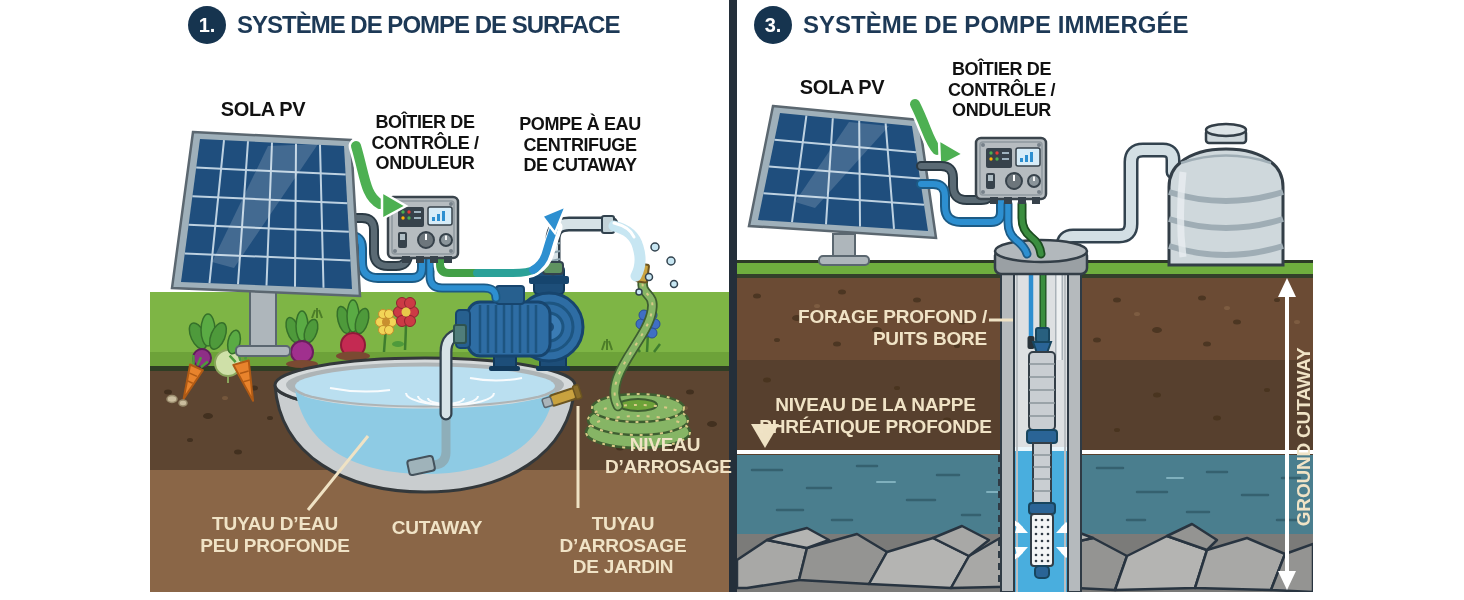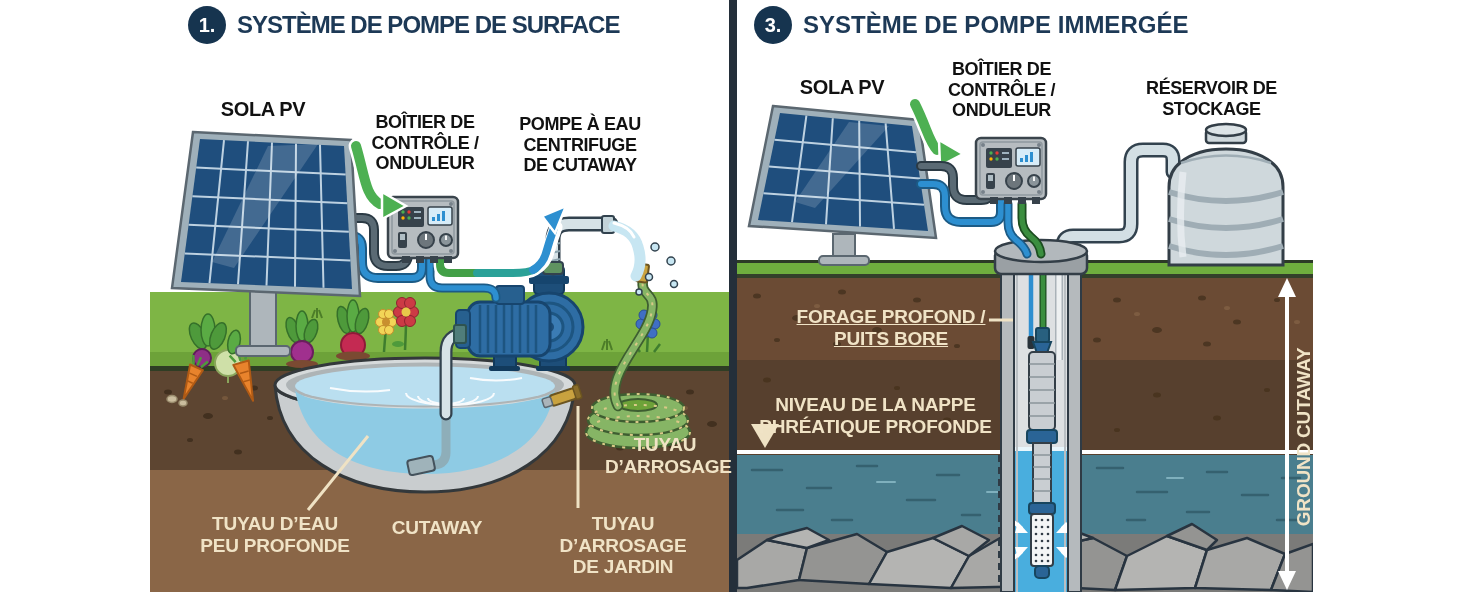"RÉSERVOIR DE" div.lbl { html: <div>RÉSERVOIR DE STOCKAGE</div> -> none }
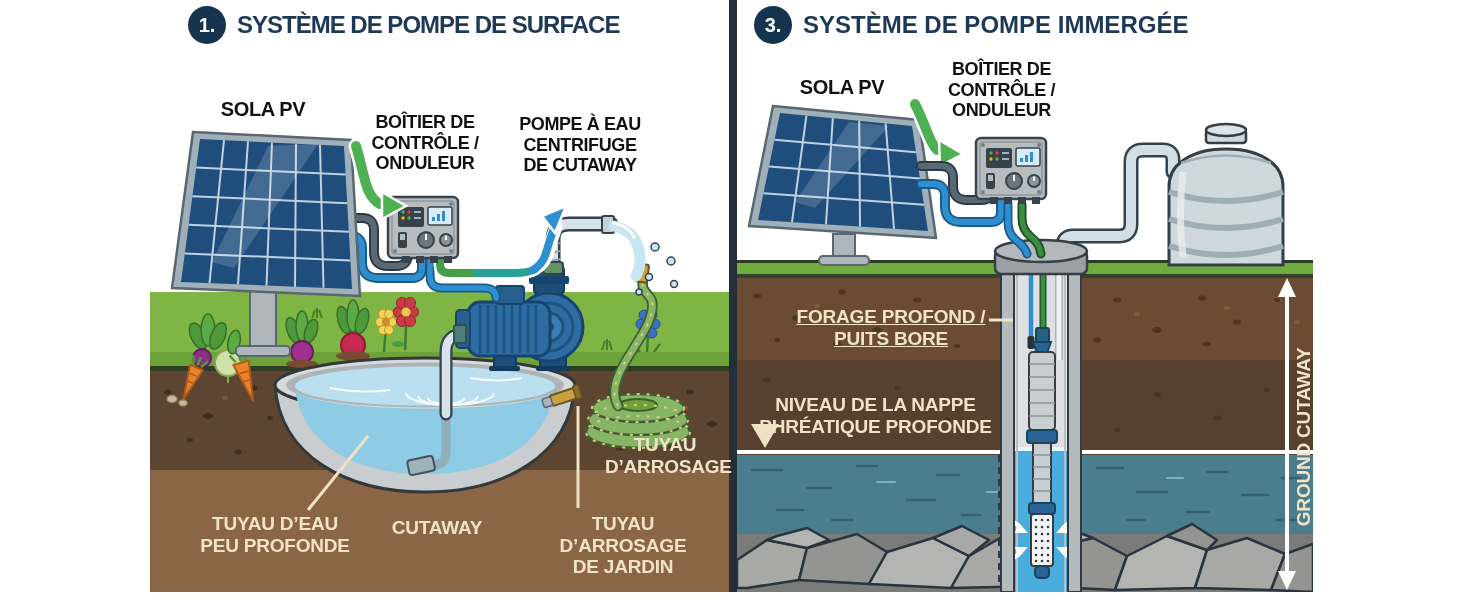"FORAGE PROFOND /" .lbl.alignright { text-align: center -> right; text-decoration: underline -> none }
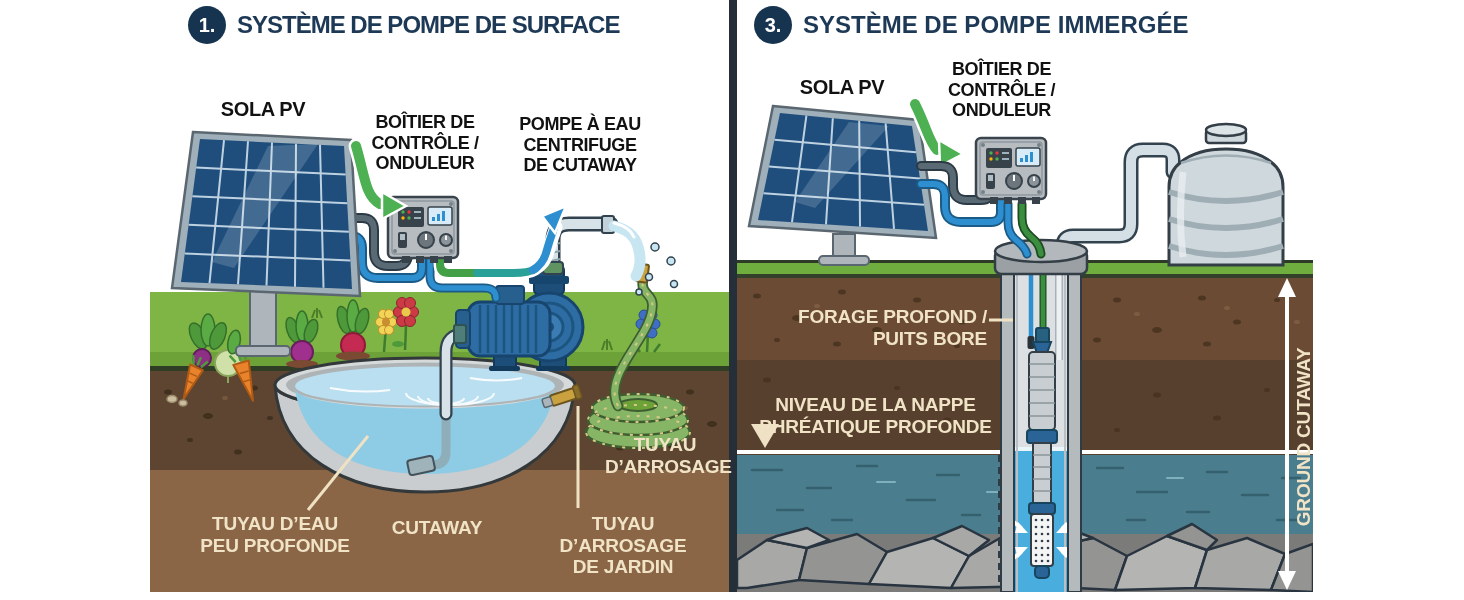"TUYAU" div.lbl { text: TUYAU -> NIVEAU }
